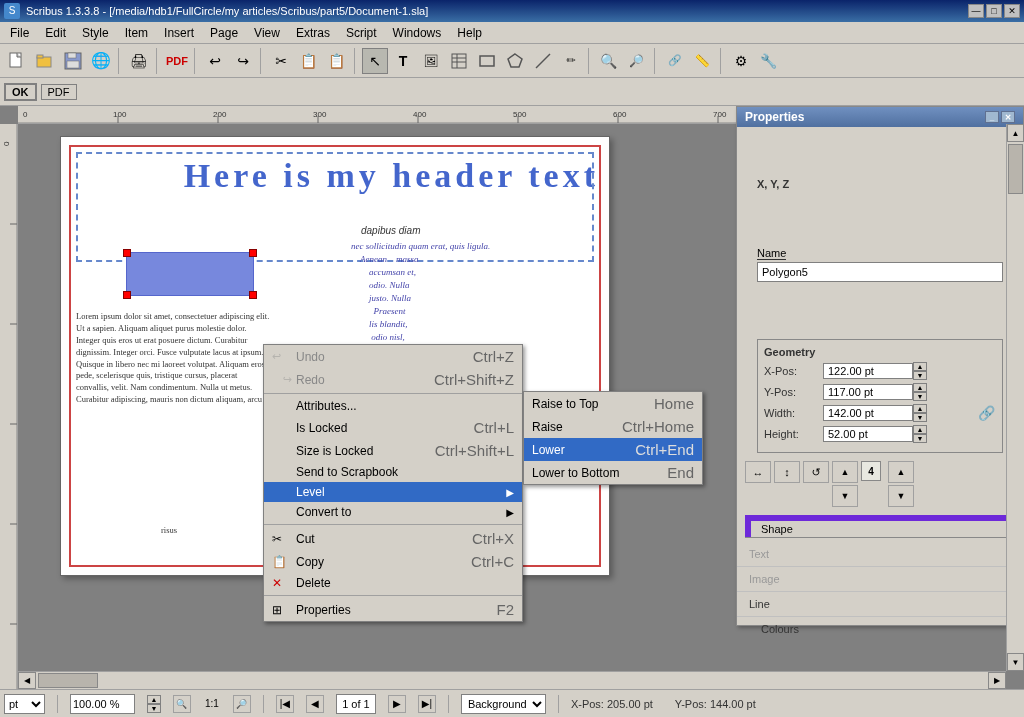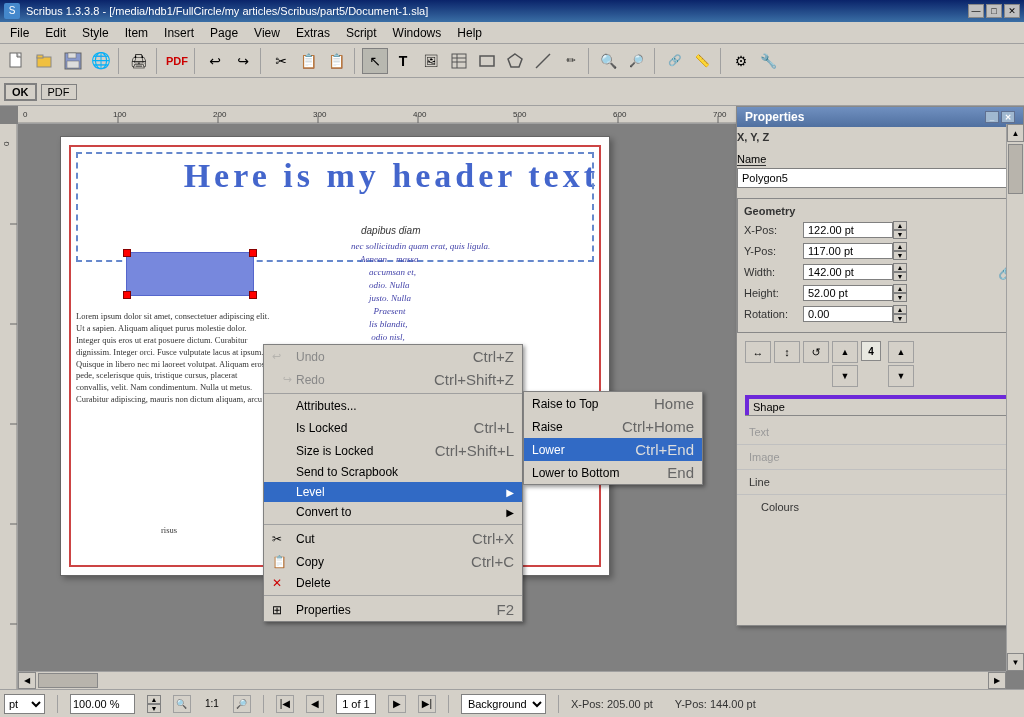"X, Y, Z" .prop-section { margin-top: none -> 47px; padding: 4px 0 -> 4px 20px }
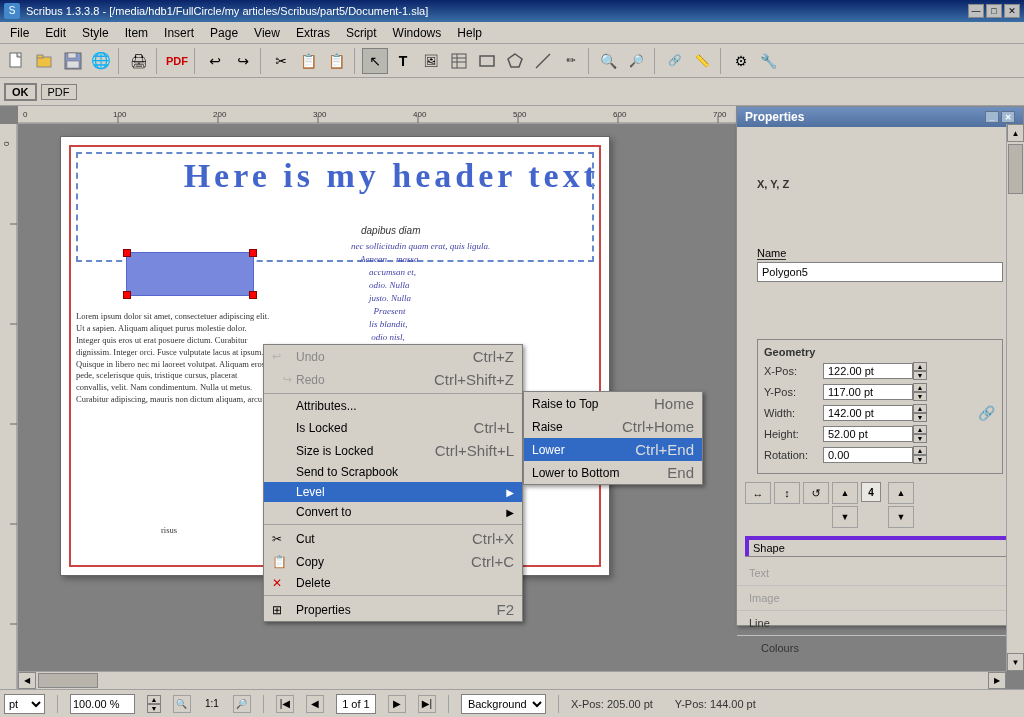"Rotation:" div.prop-geom-row { html: <div> <span>Rotation:</span> <div> <input> <div> <div>▲</div> <div>▼</div> </div> </div> </div> -> none }
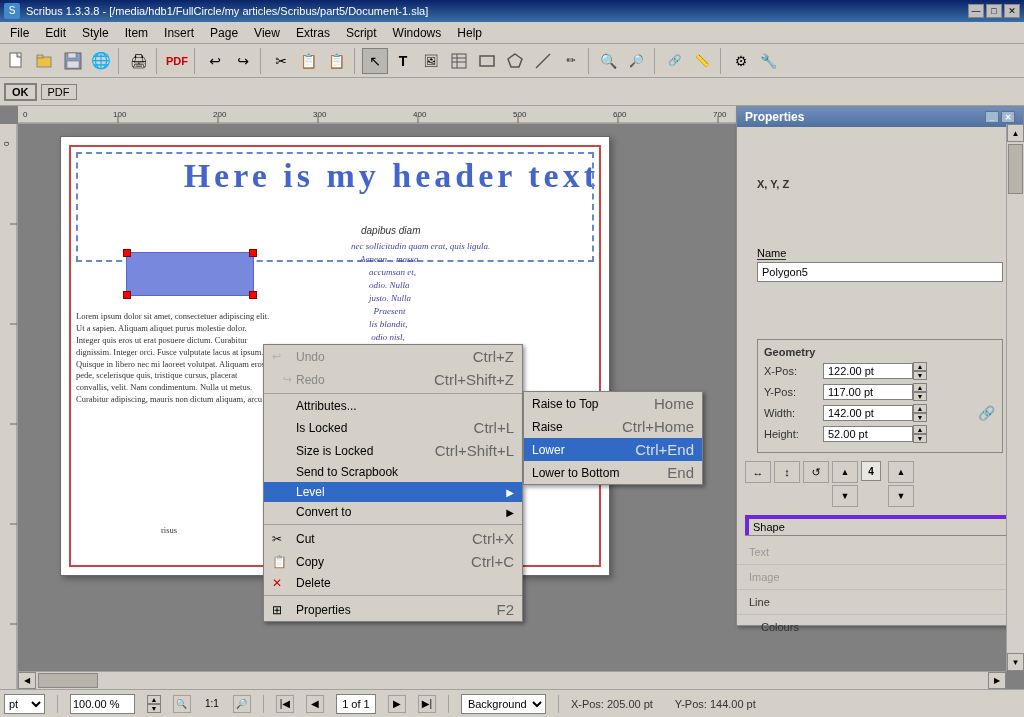"Shape" .prop-tab { border: 4px solid #6d28d9 -> 6px solid #6d28d9; padding: 2px 4px -> 2px 10px }
